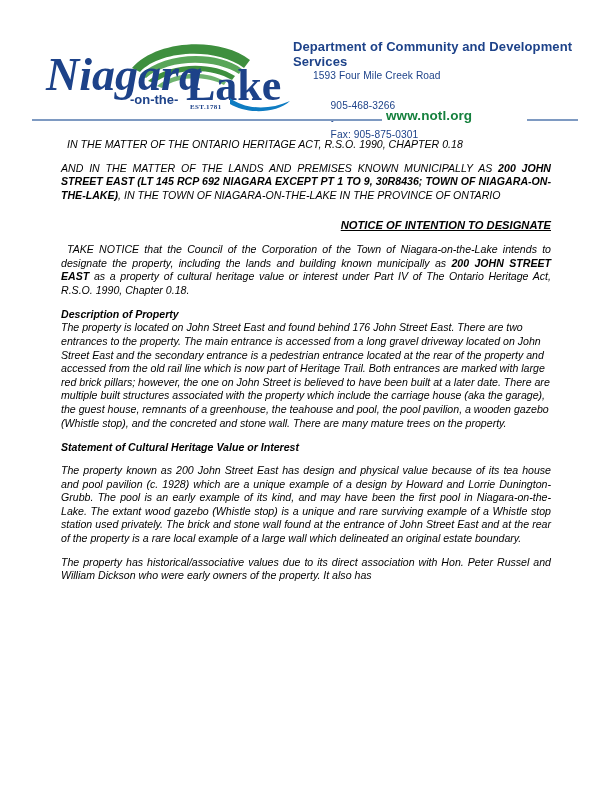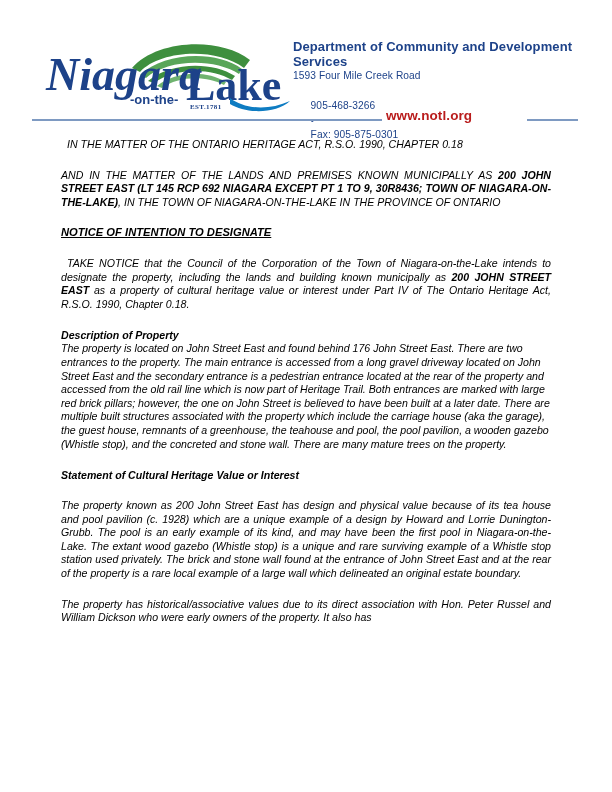"1593 Four Mile Creek Road" .contact-line { margin-left: none -> 20px }
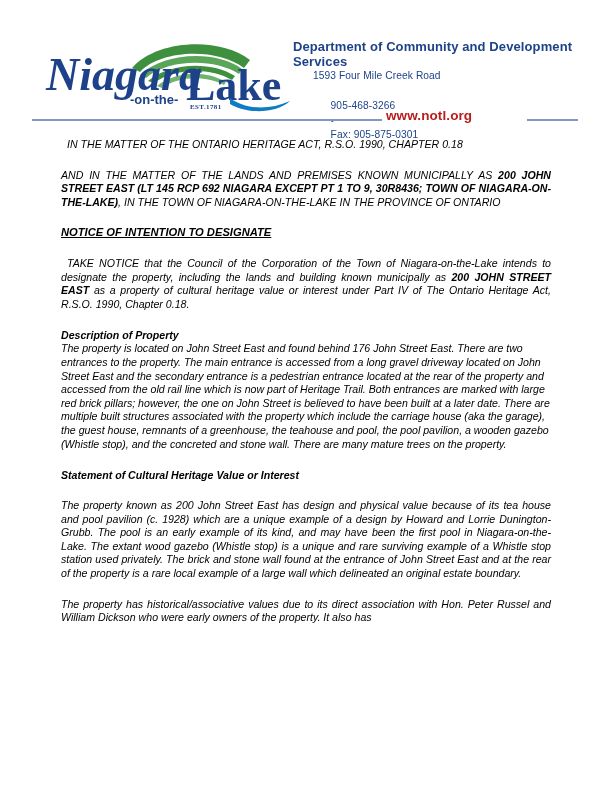"www.notl.org" .url-text { color: #b91c1c -> #15803d }
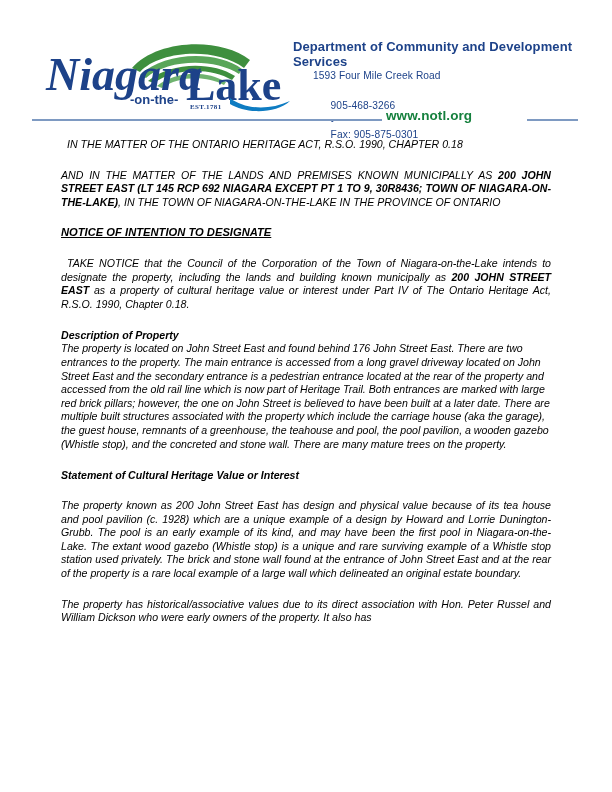"AND IN THE MATTER OF" .gap-before { margin-top: 17px -> 10px }
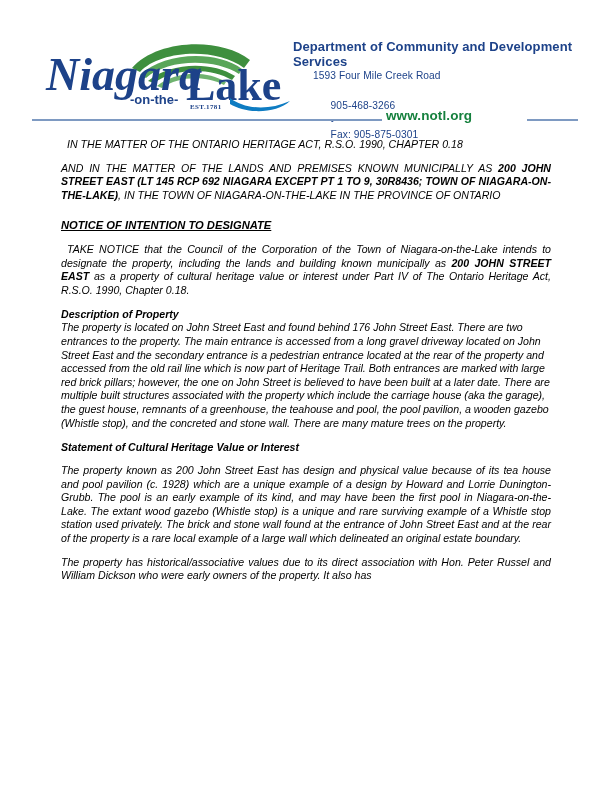"NOTICE OF INTENTION TO DESIGNATE" .notice-title { text-align: left -> right }
